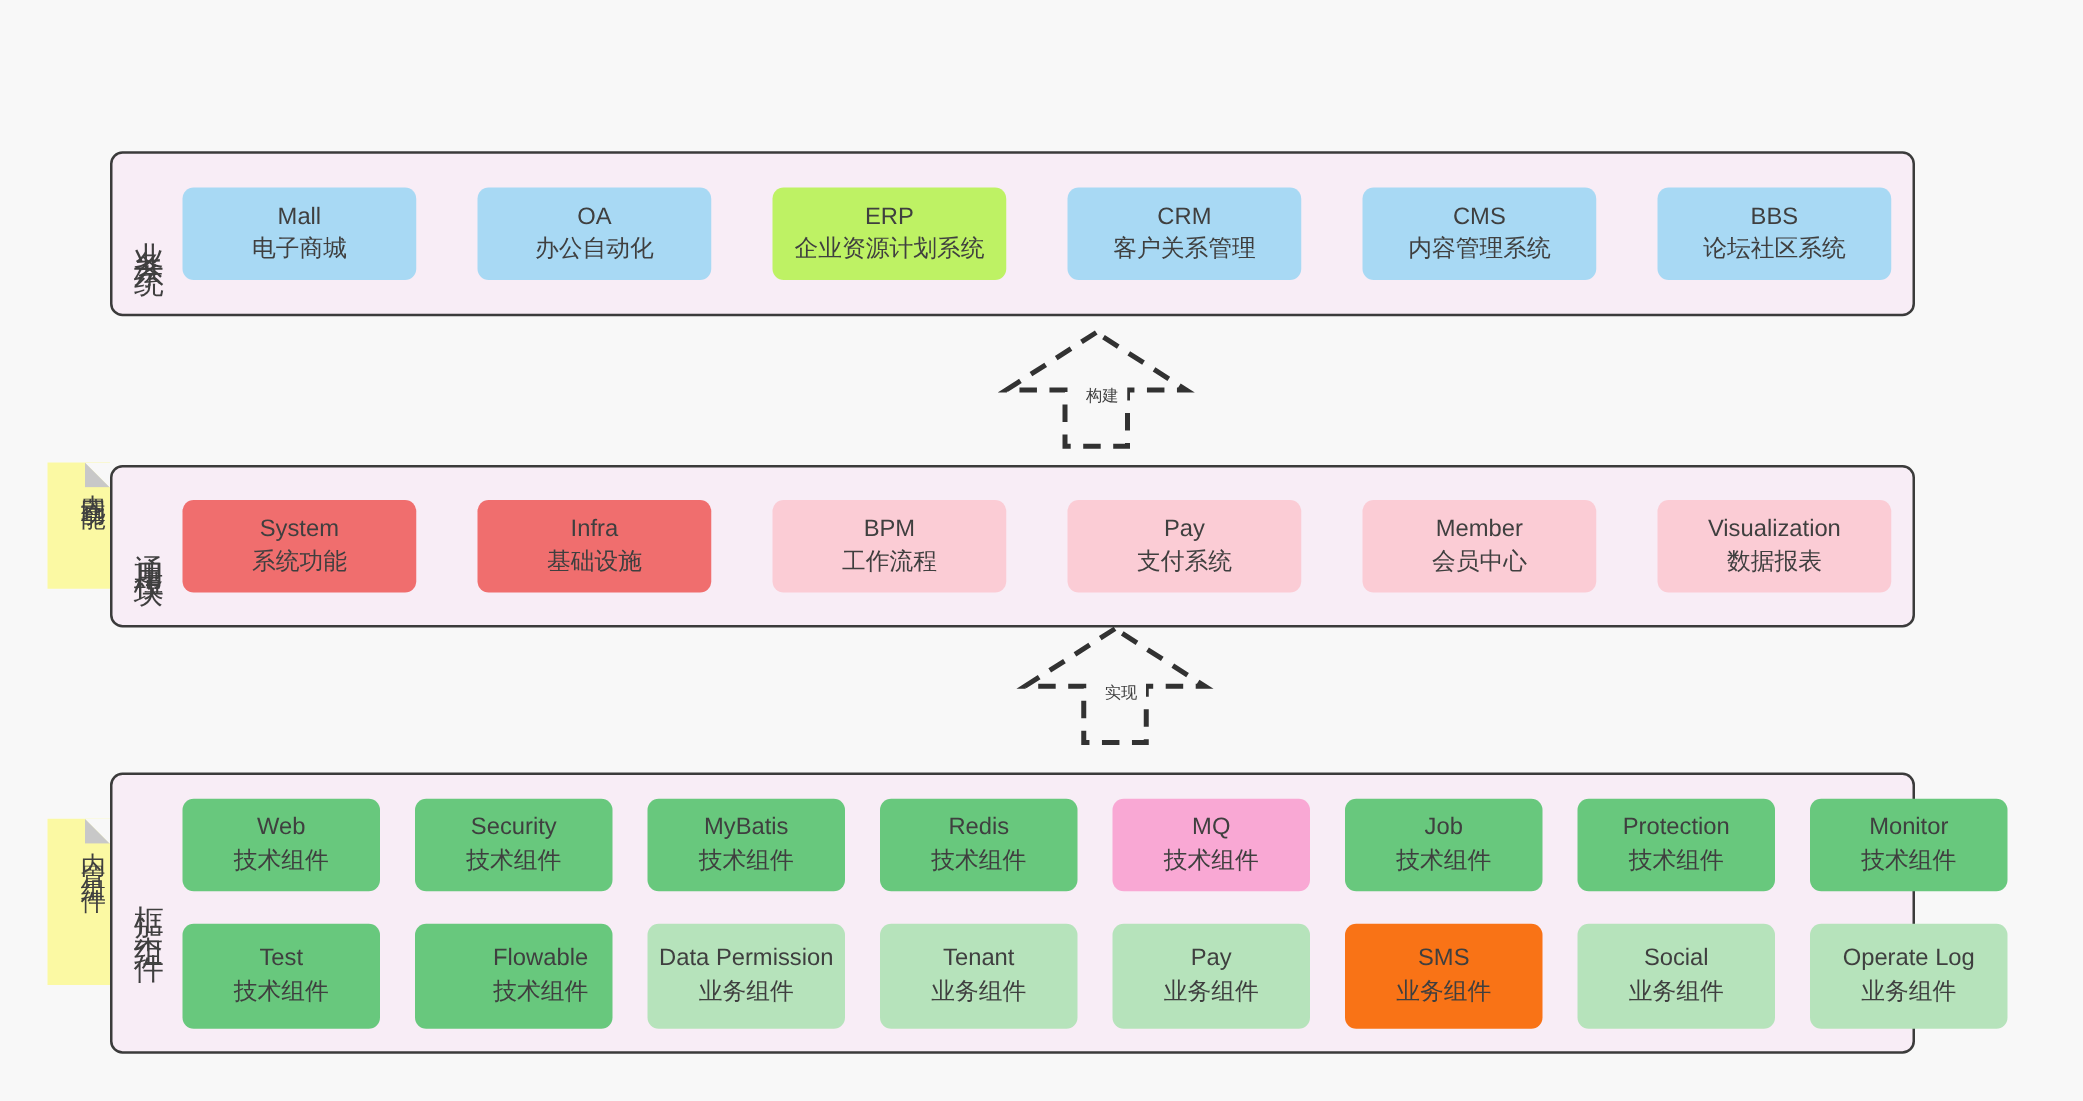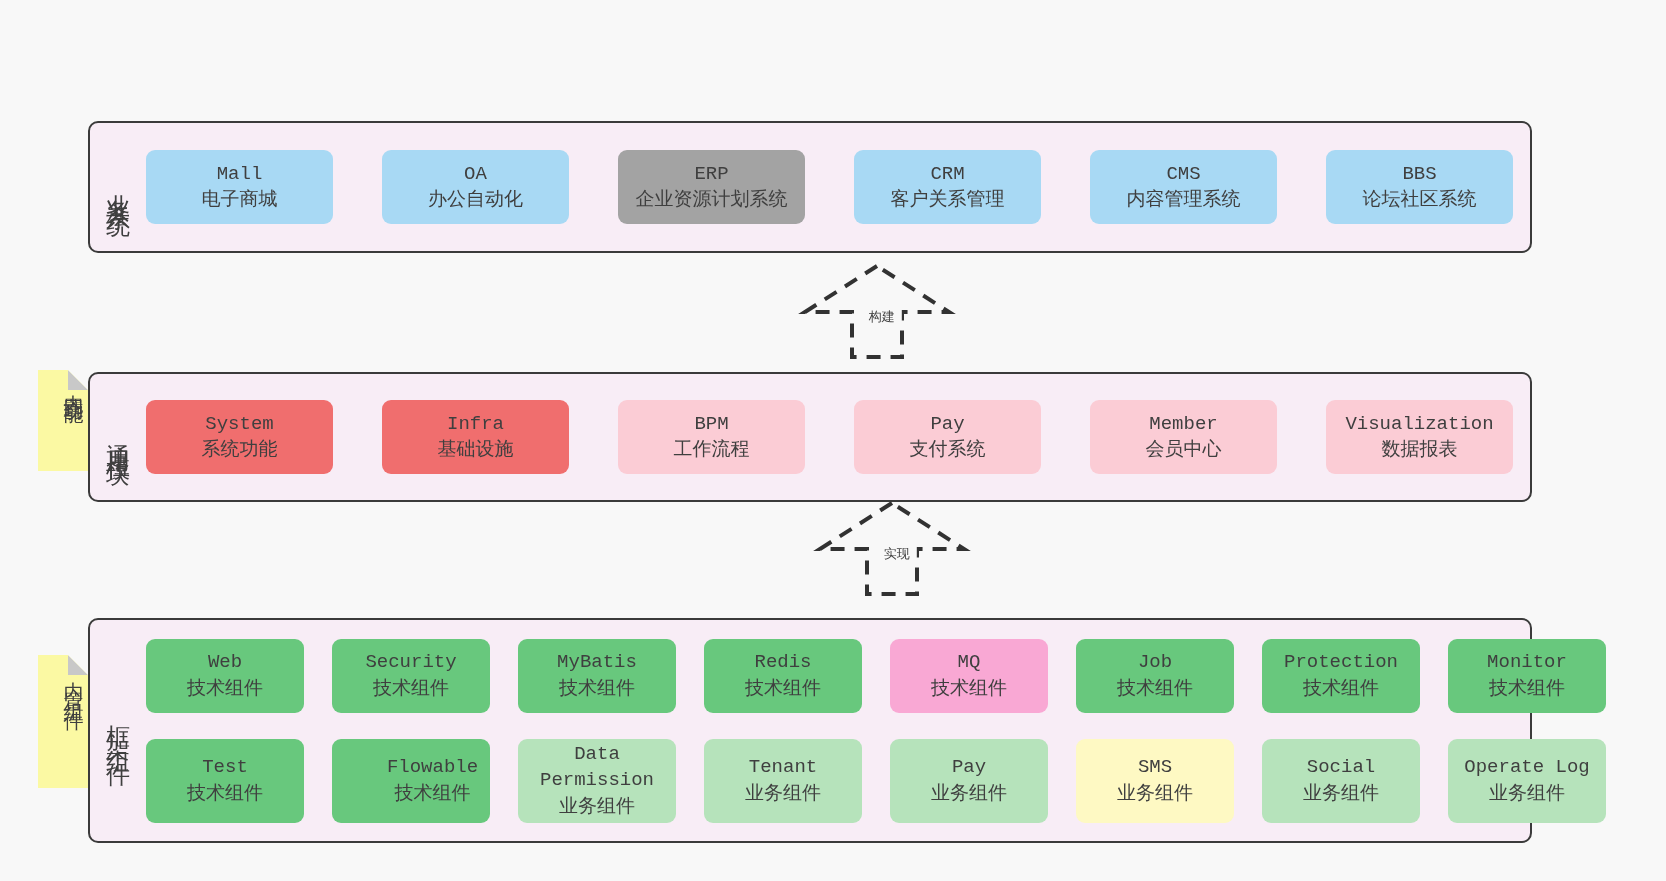"Mall" .box { font-family: Liberation Mono, monospace -> none }
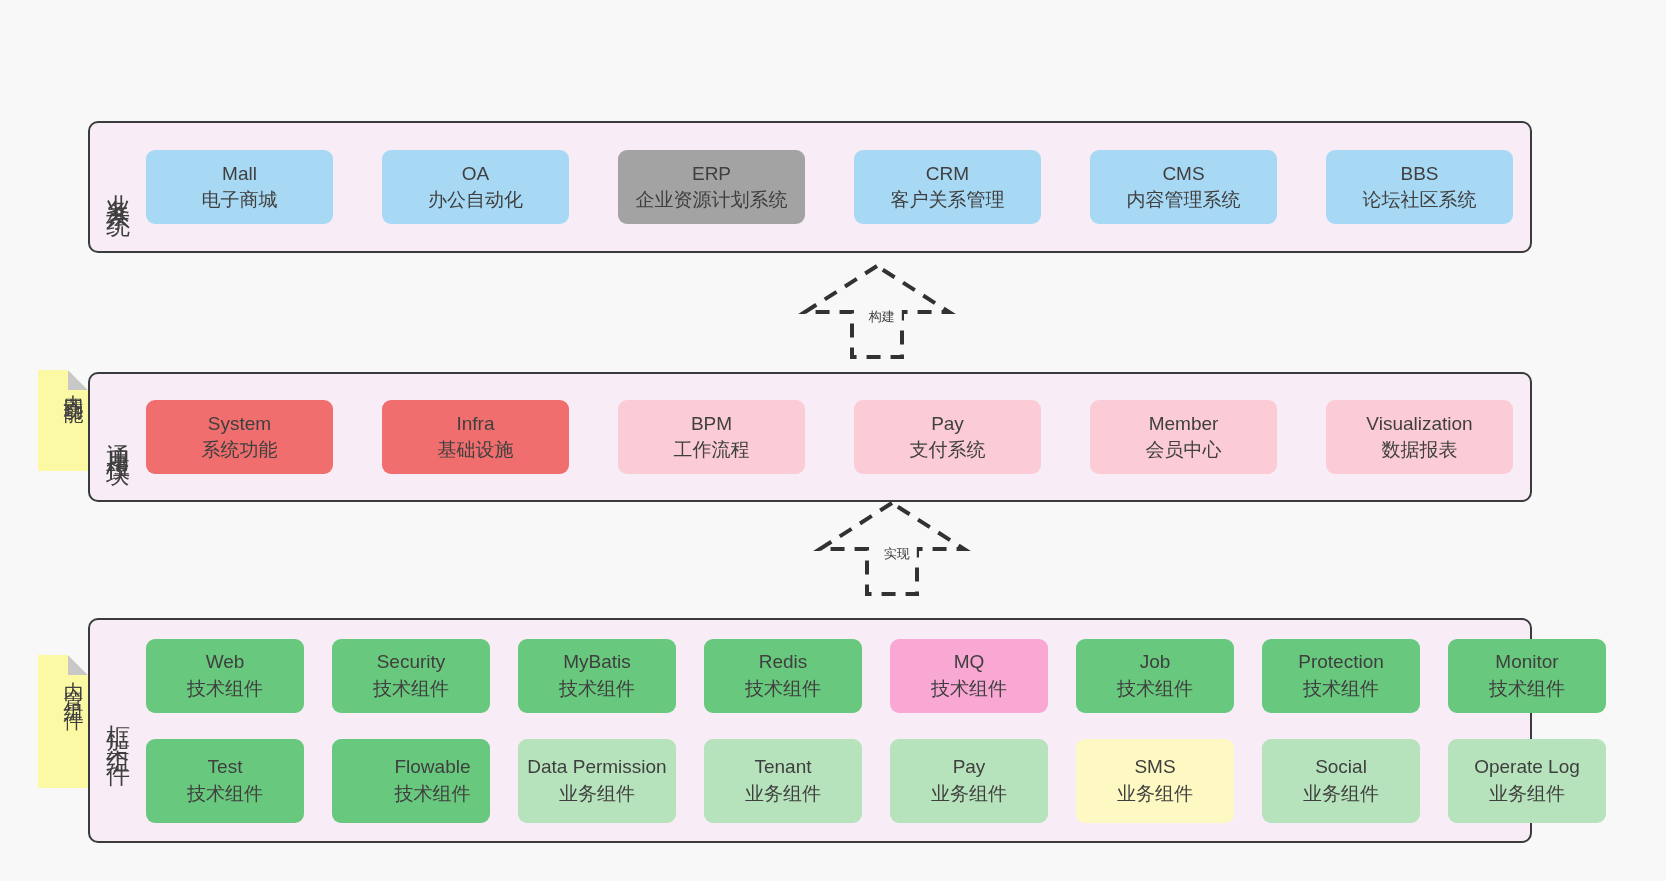"ERP" div.box { background: #a3a3a3 -> #bef264 }
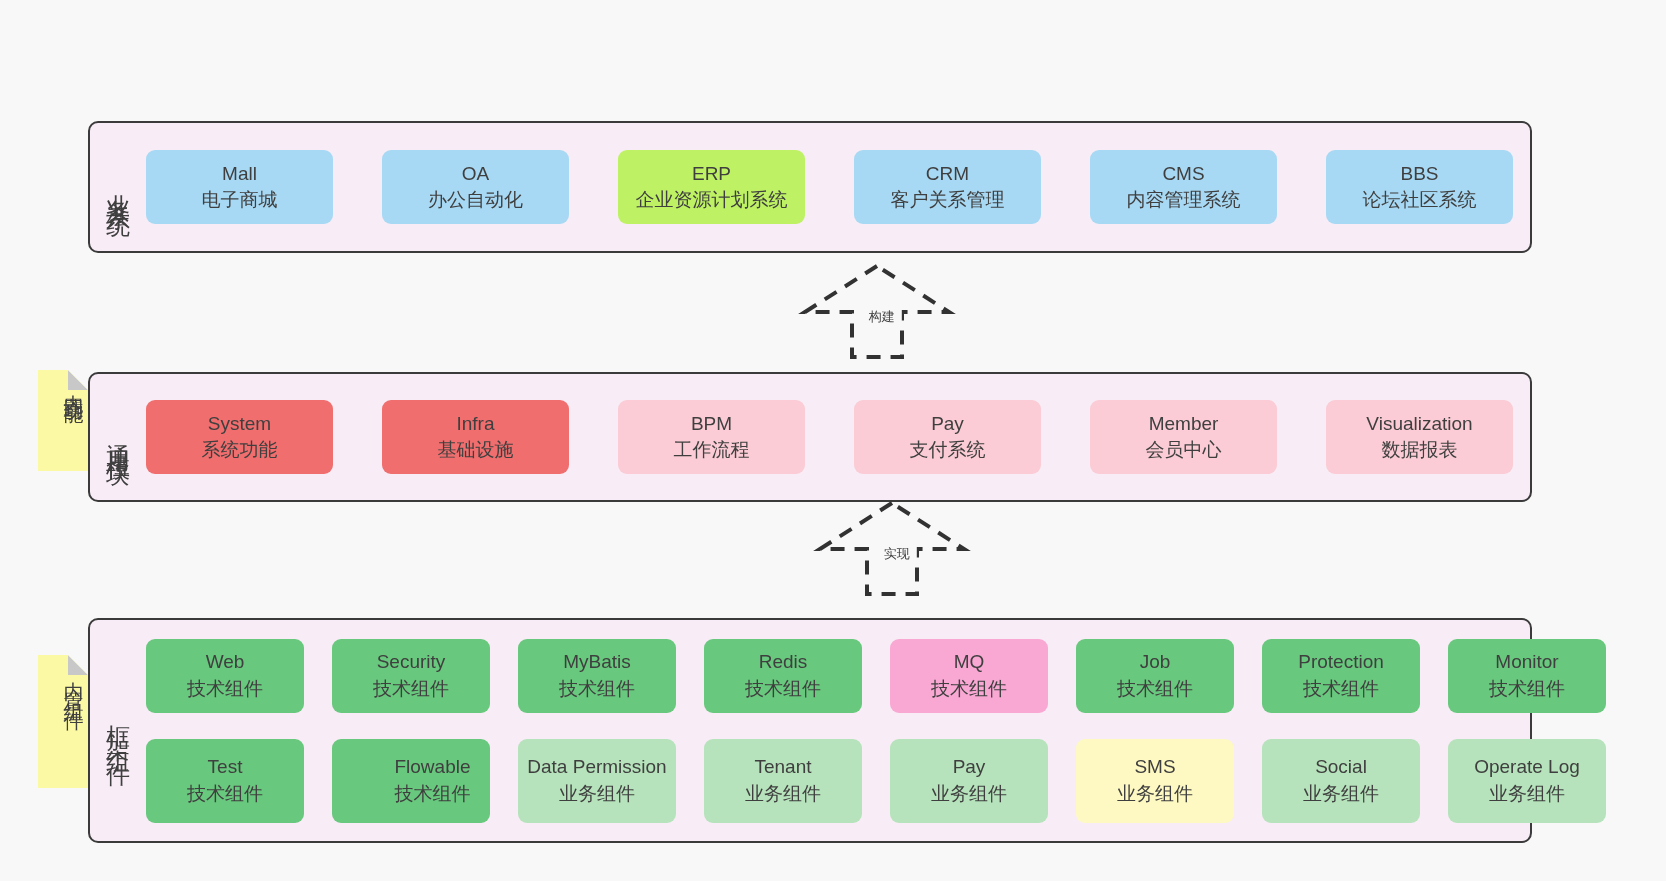"SMS" div.box { background: #fef9c3 -> #f97316 }
